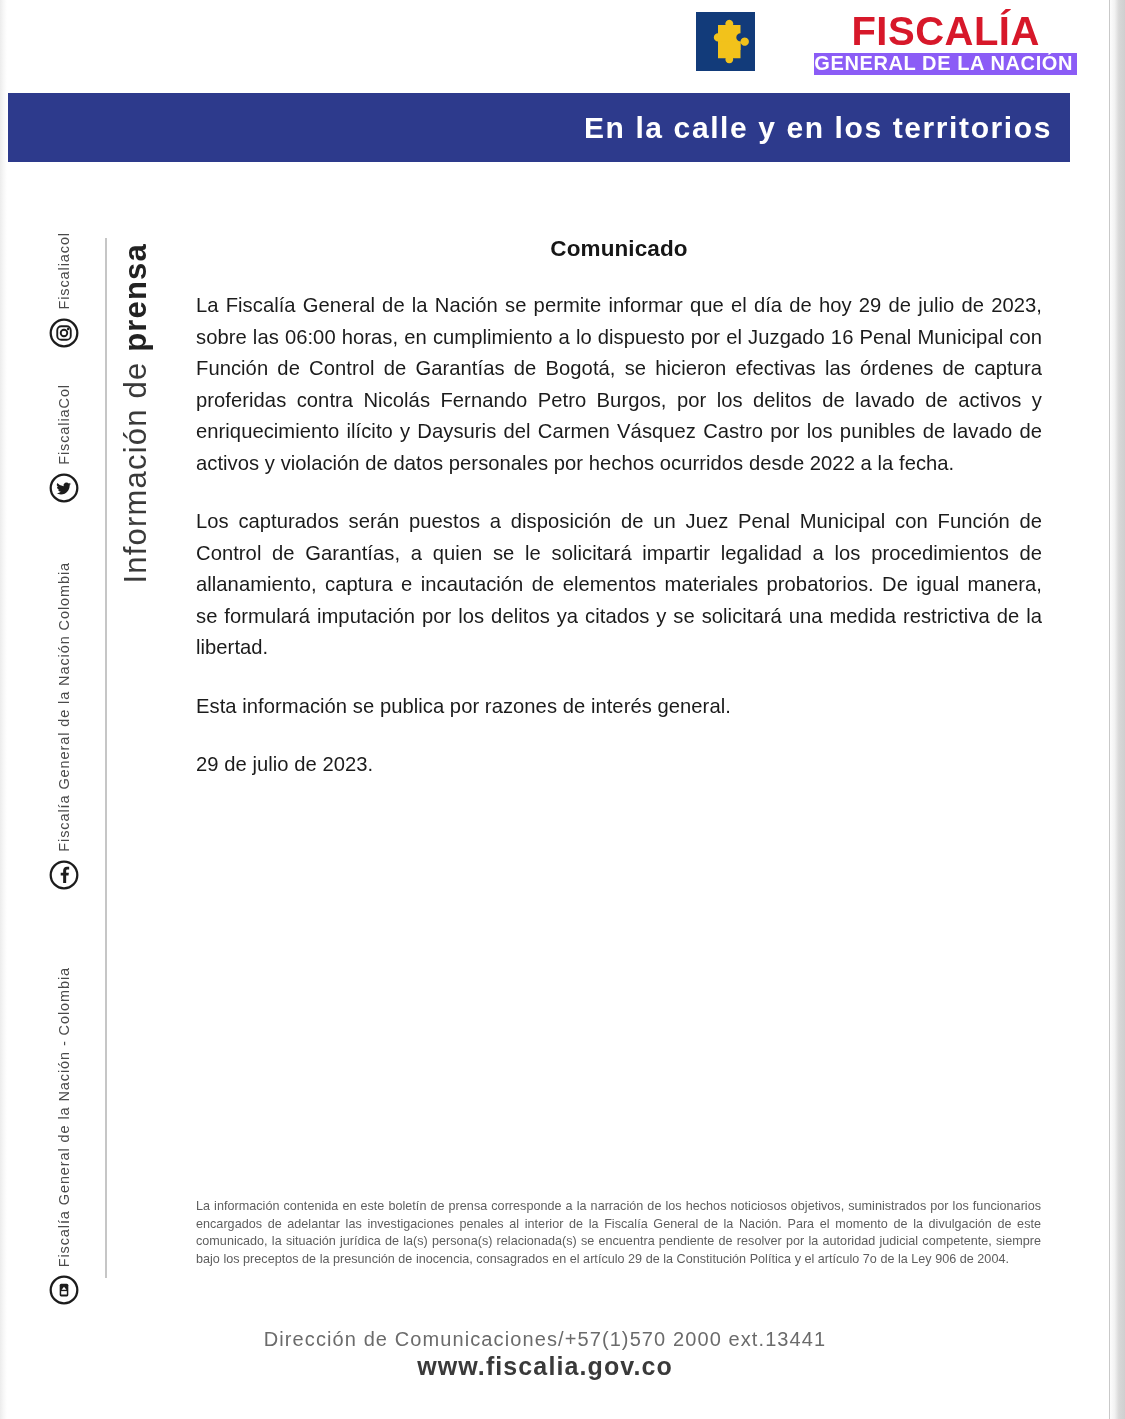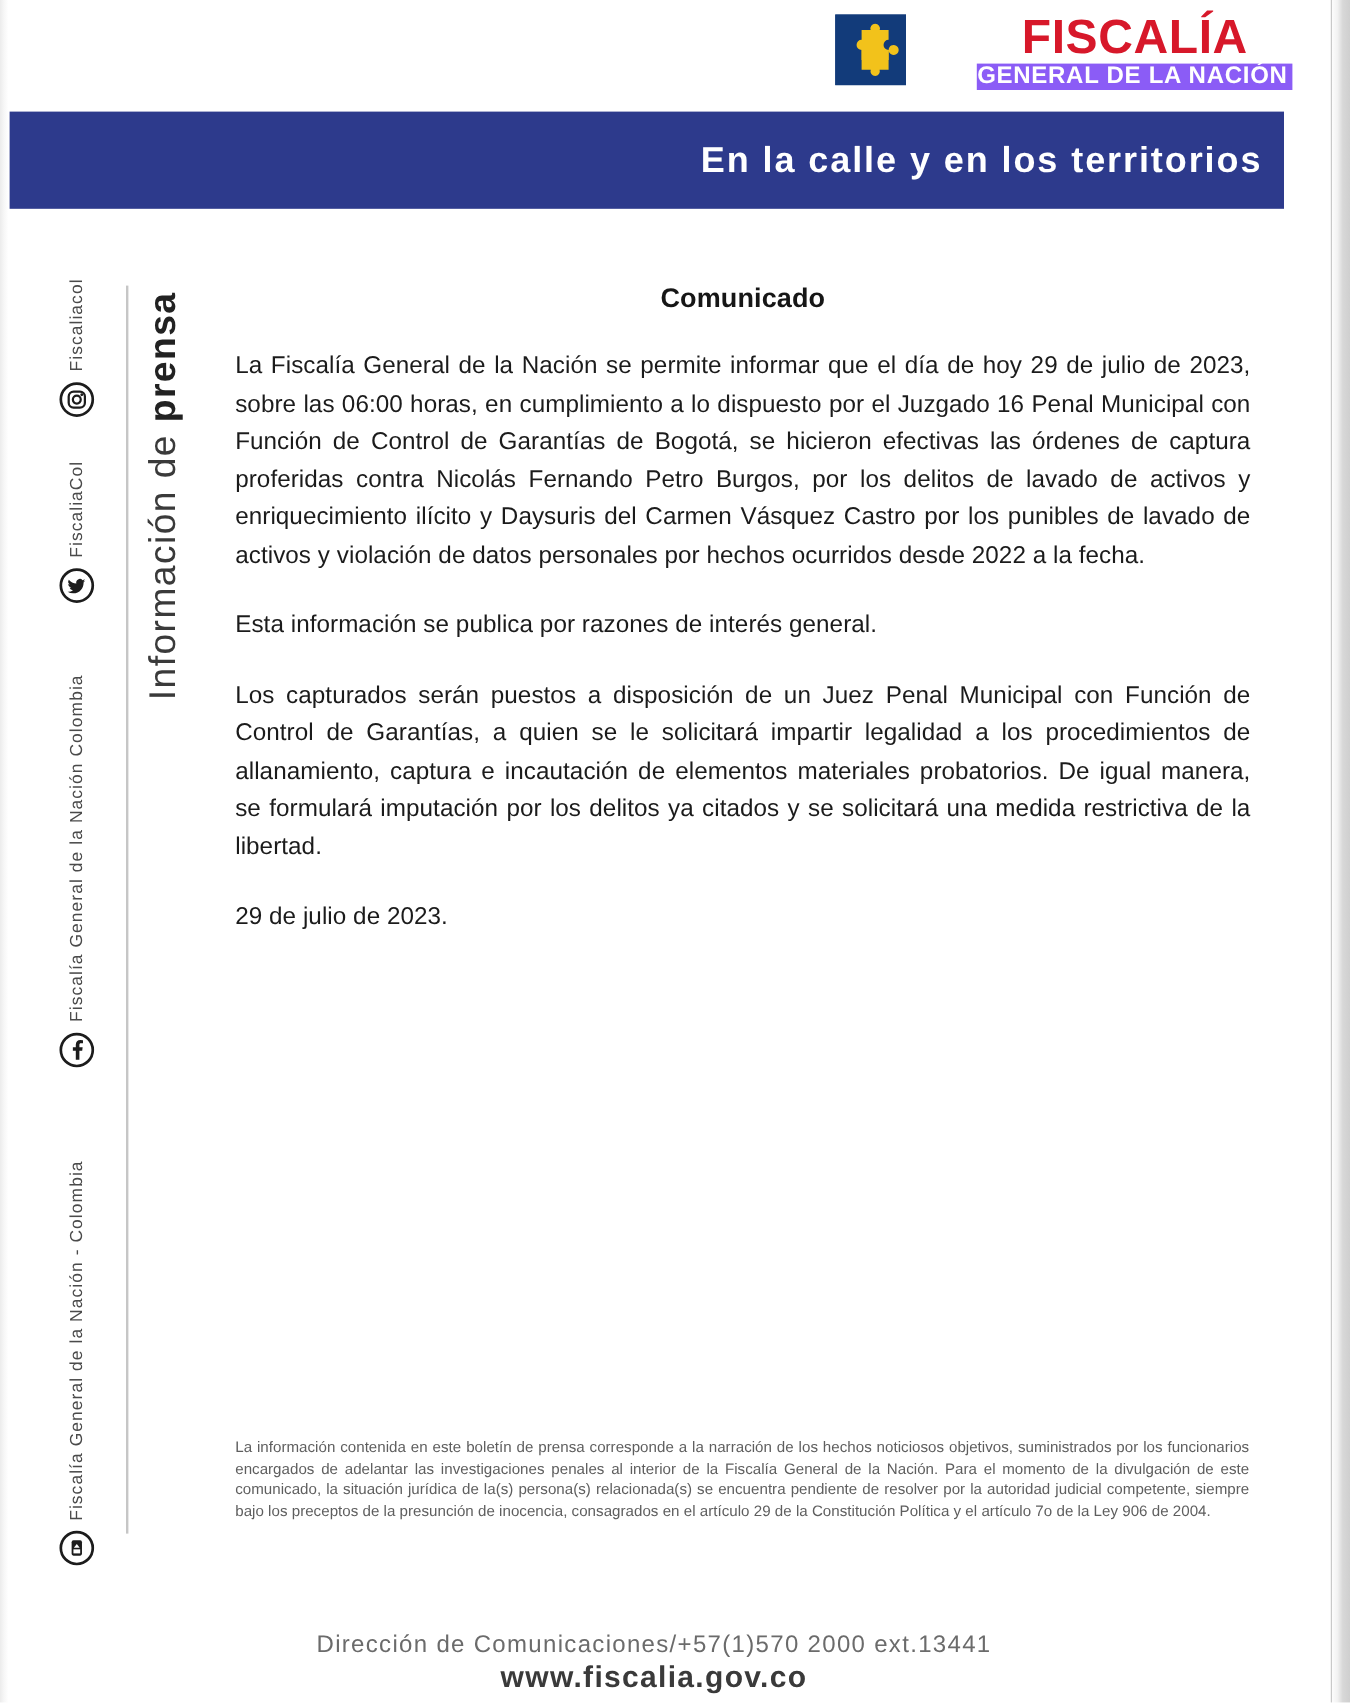"En la calle y en" .banner { height: 81px -> 69px }
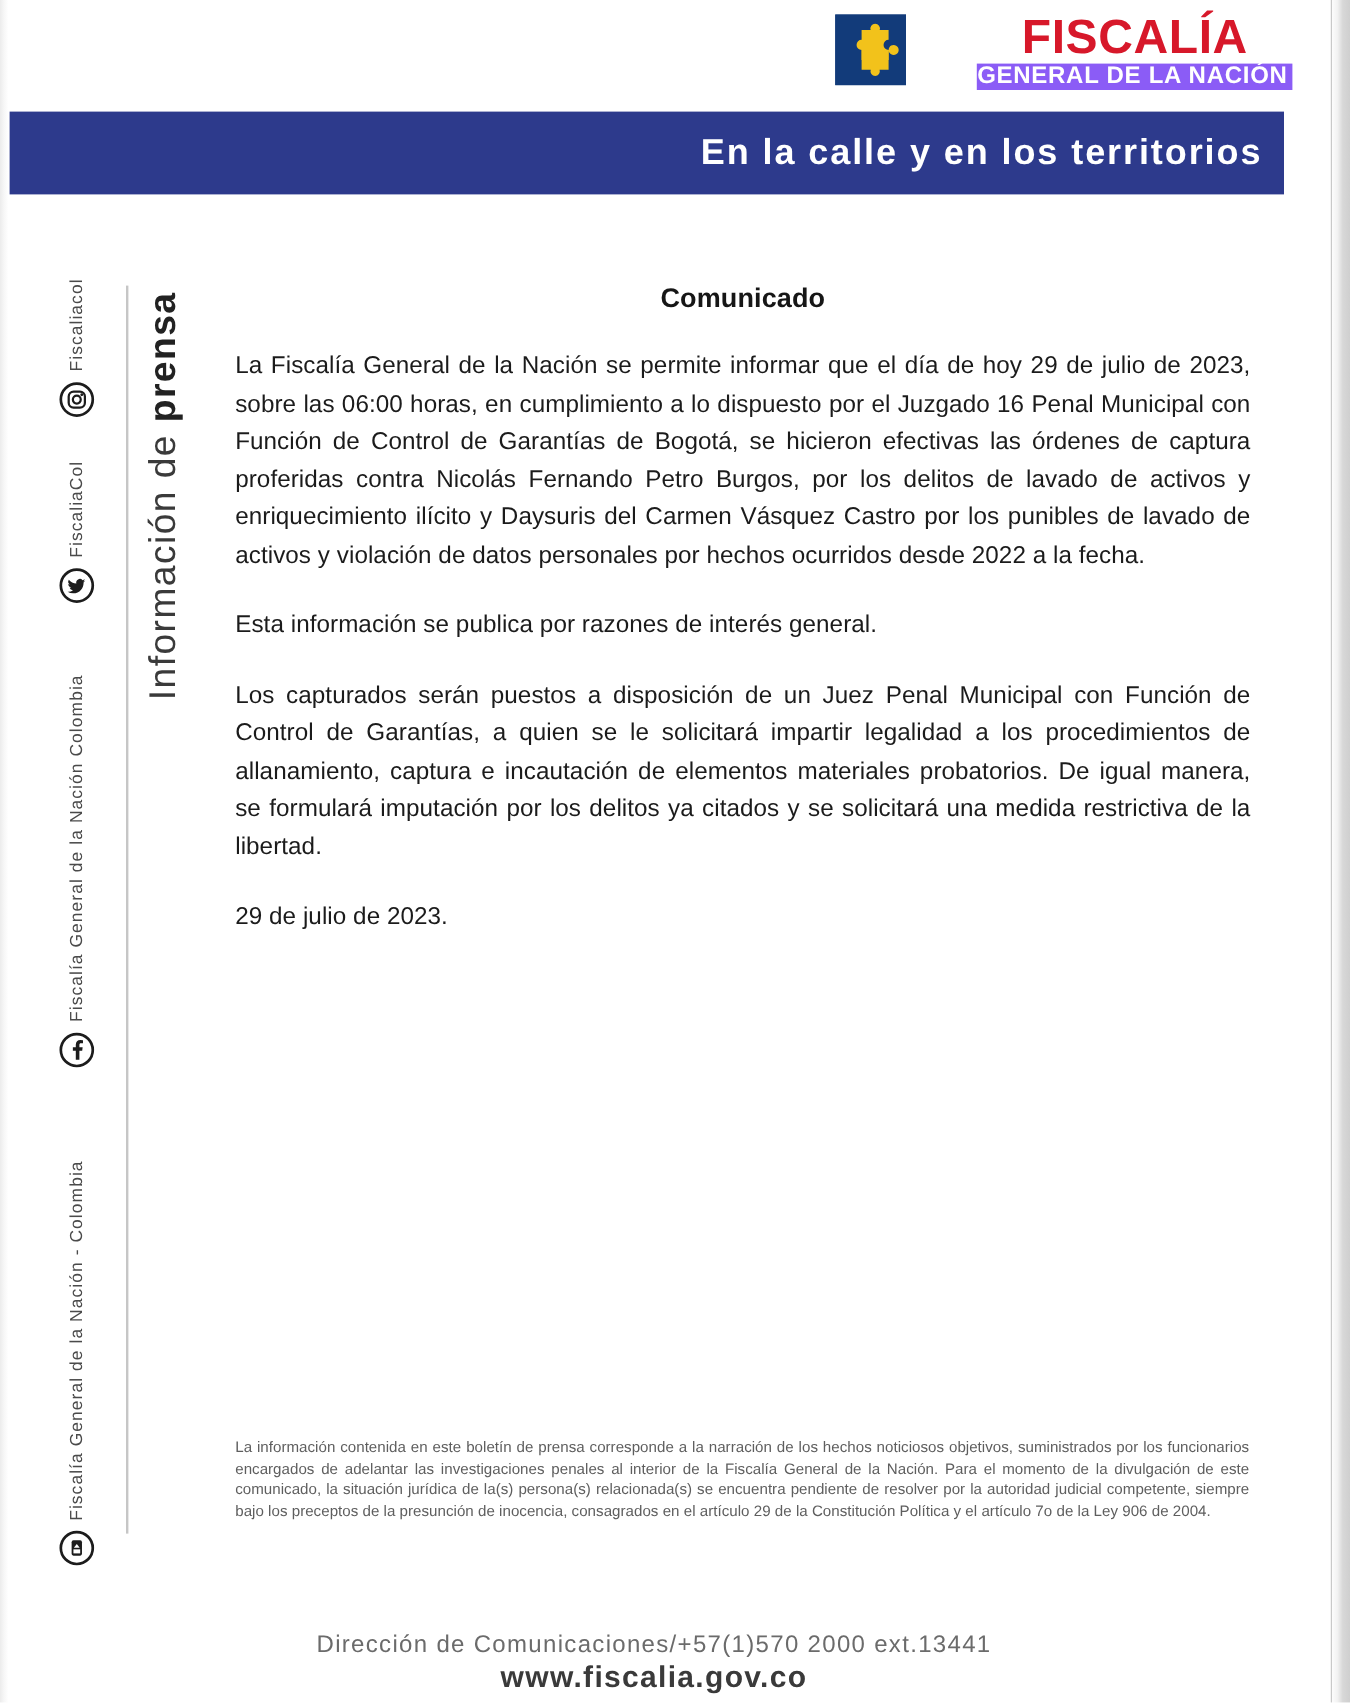"Esta información se publica por" p.para { order: before "Los capturados serán puestos a" -> after "Los capturados serán puestos a" }
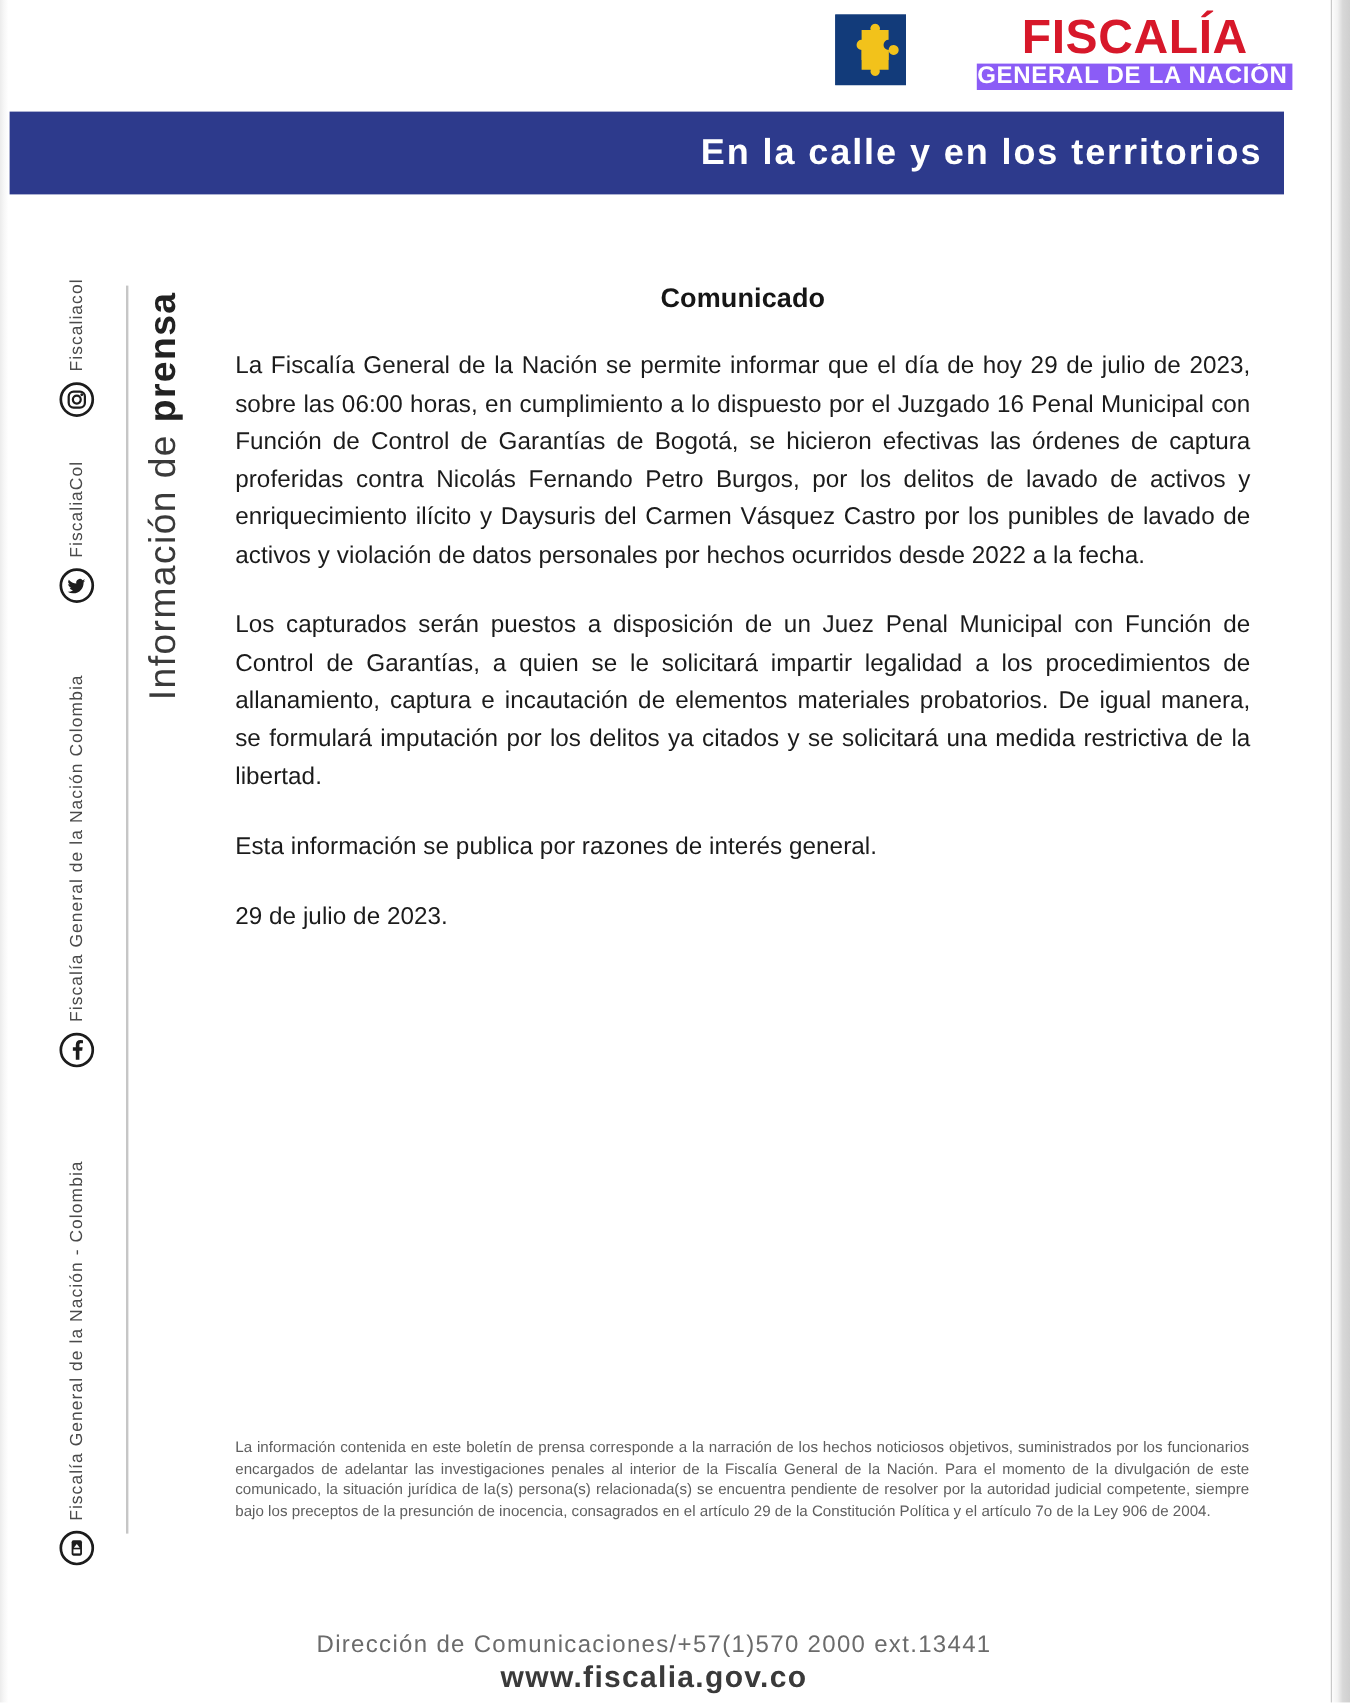"Dirección de Comunicaciones/+57(1)570" .footer { margin-top: 32px -> none }
